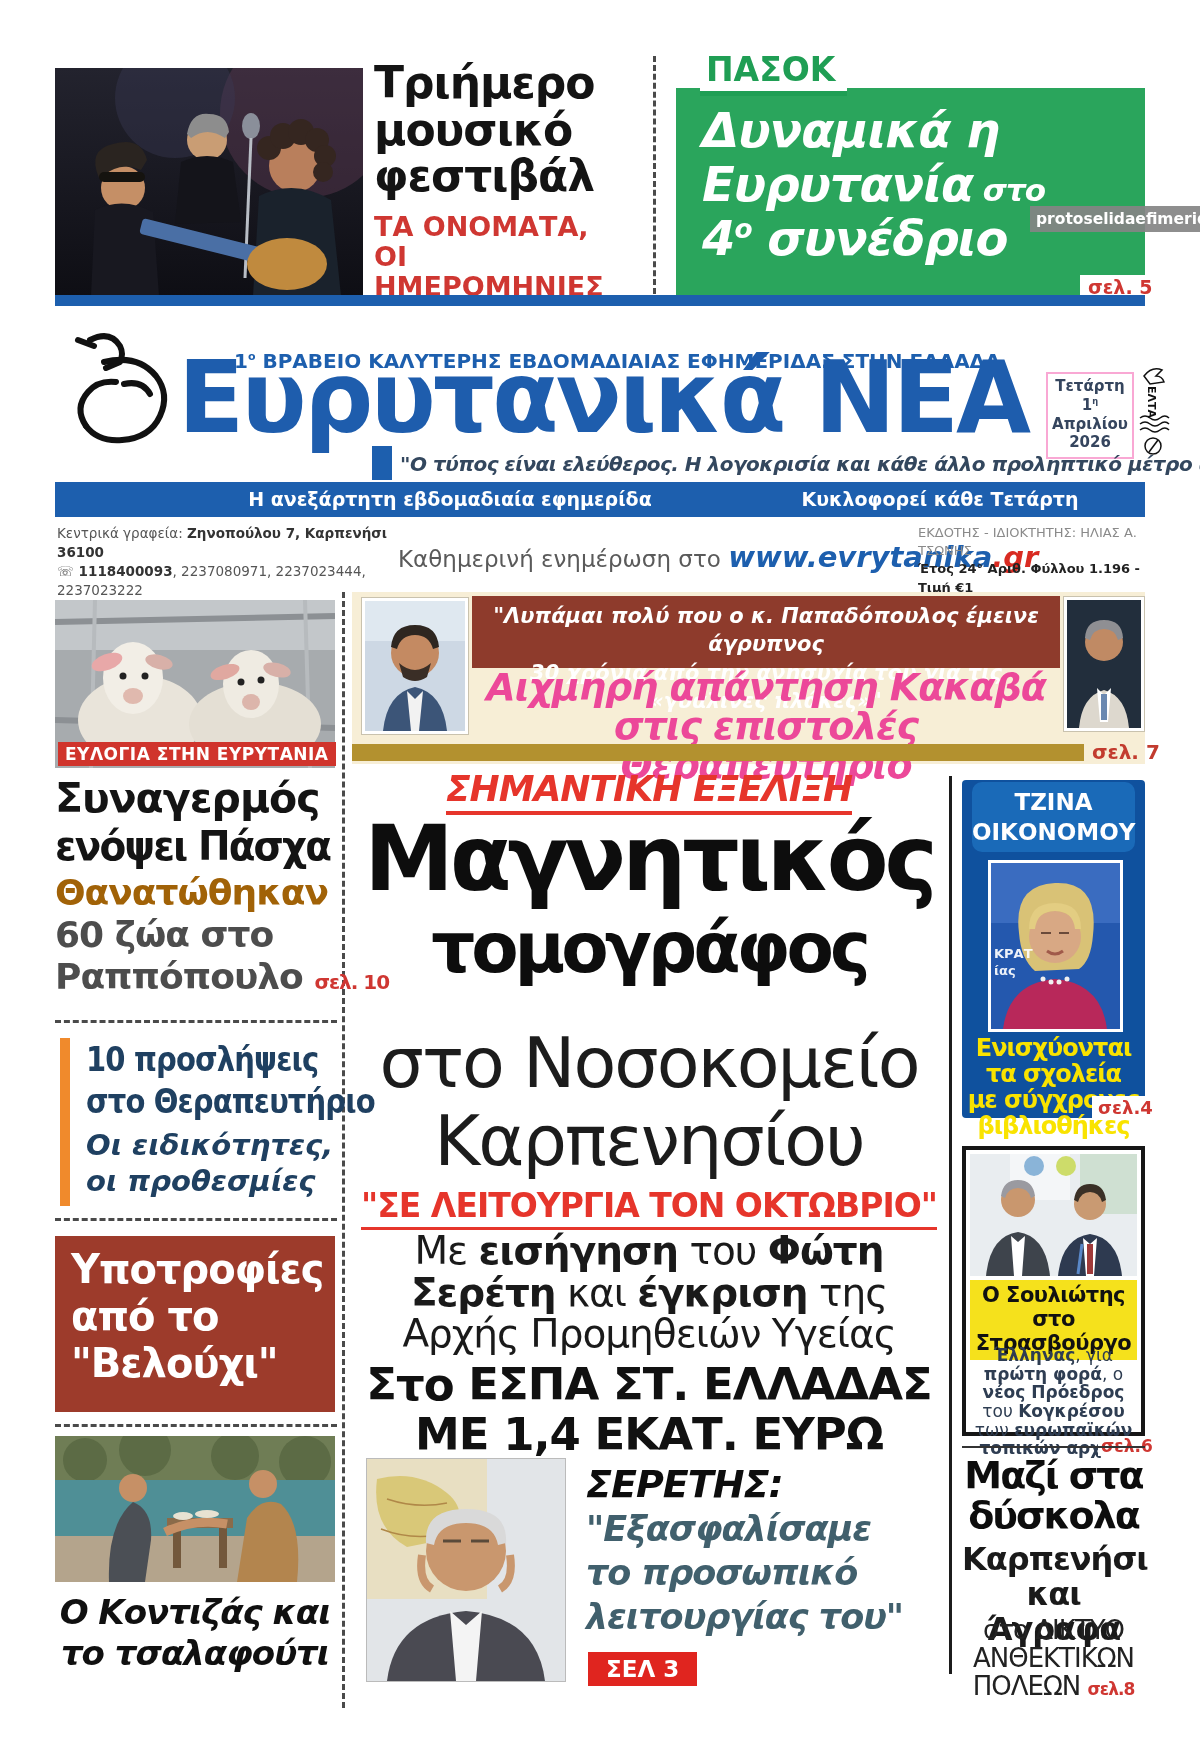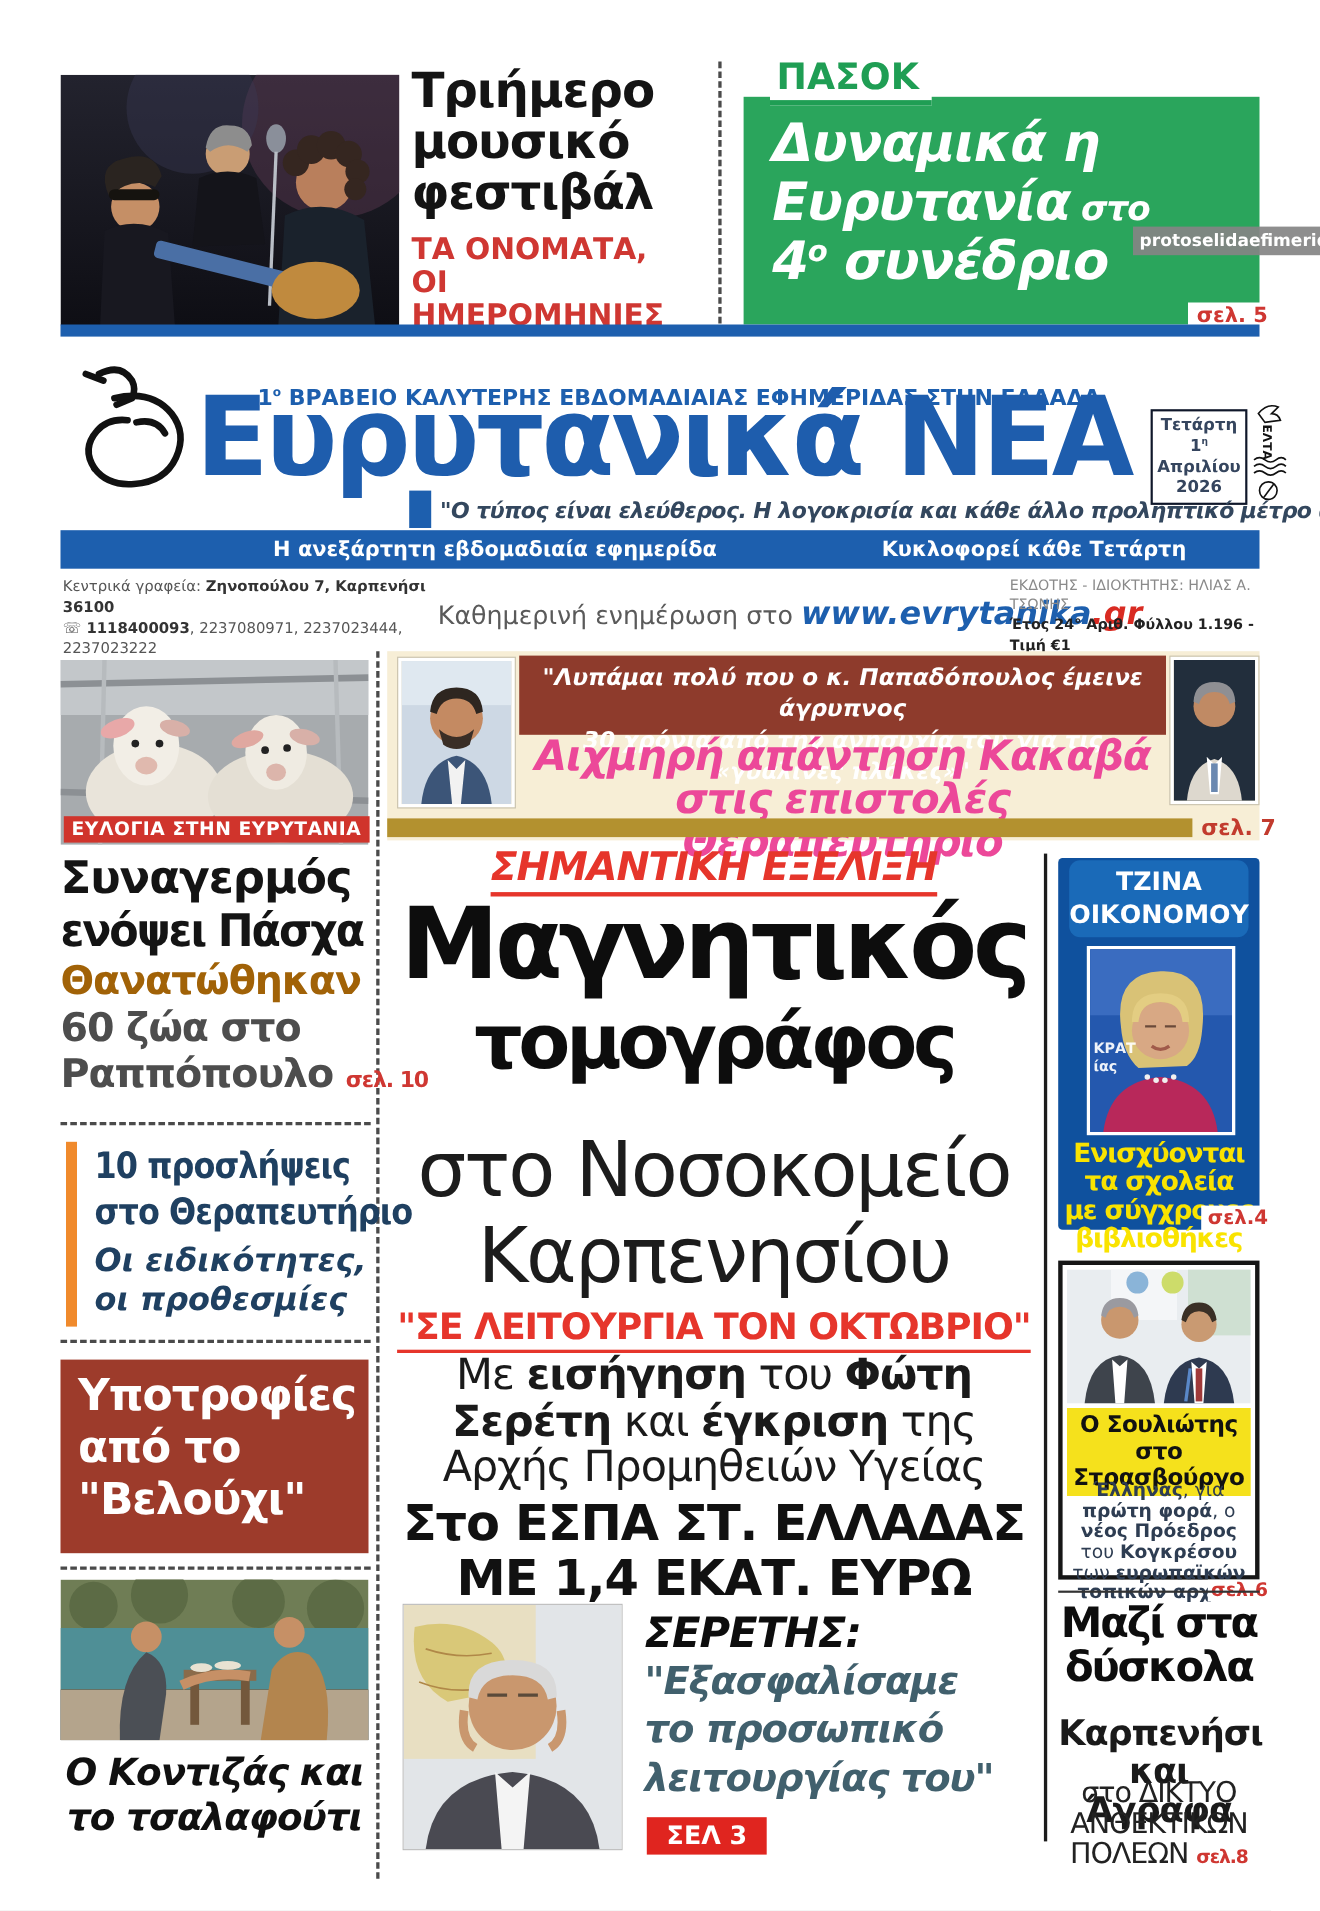"Τετάρτη" div.abs { border: 2px solid #0f172a -> 2px solid #f9a8d4 }
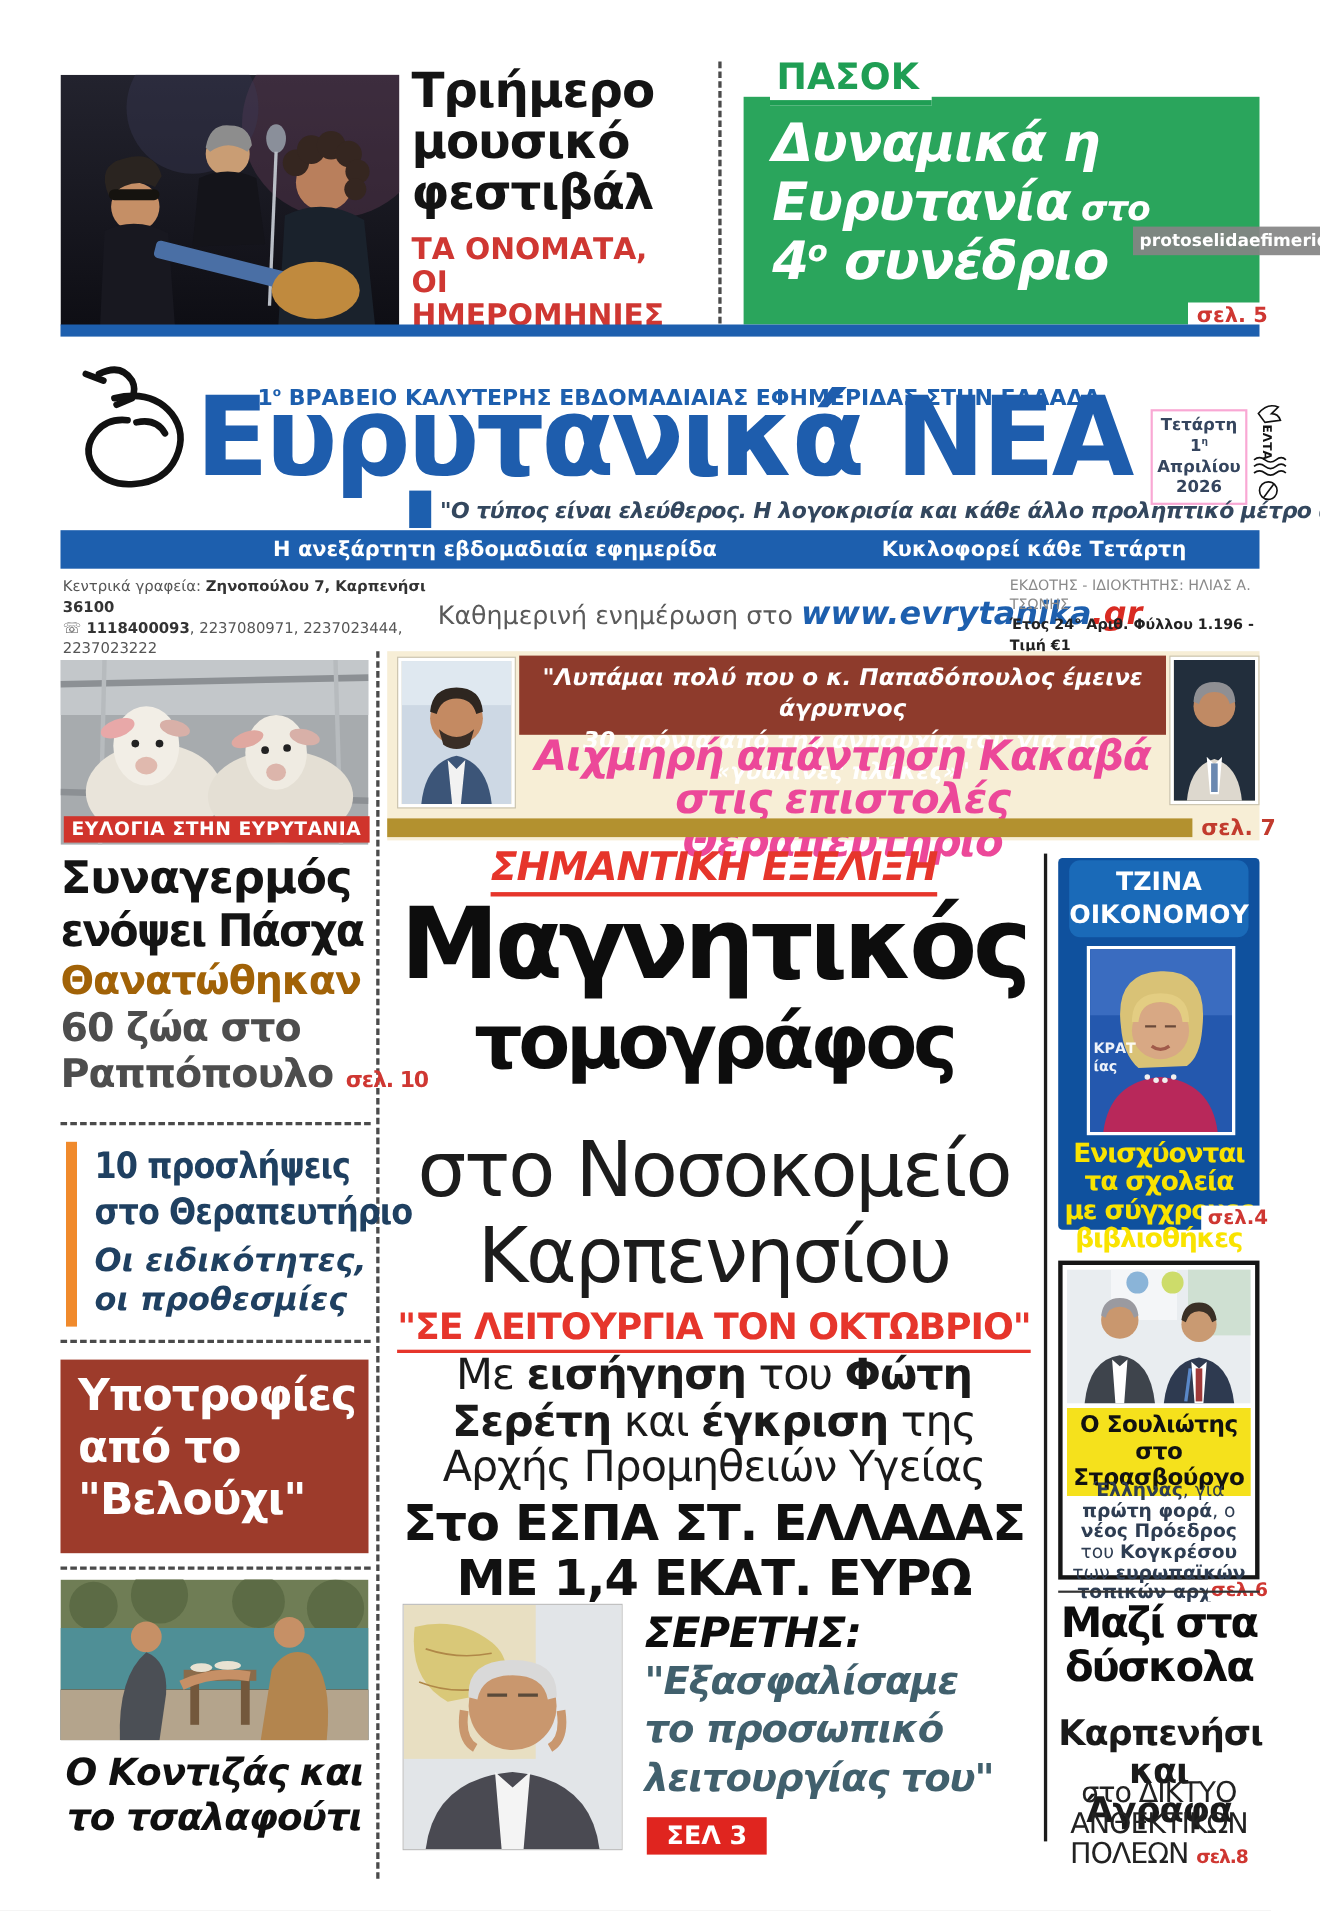"Καρπενήσι" div.abs { margin-top: 16px -> none }
